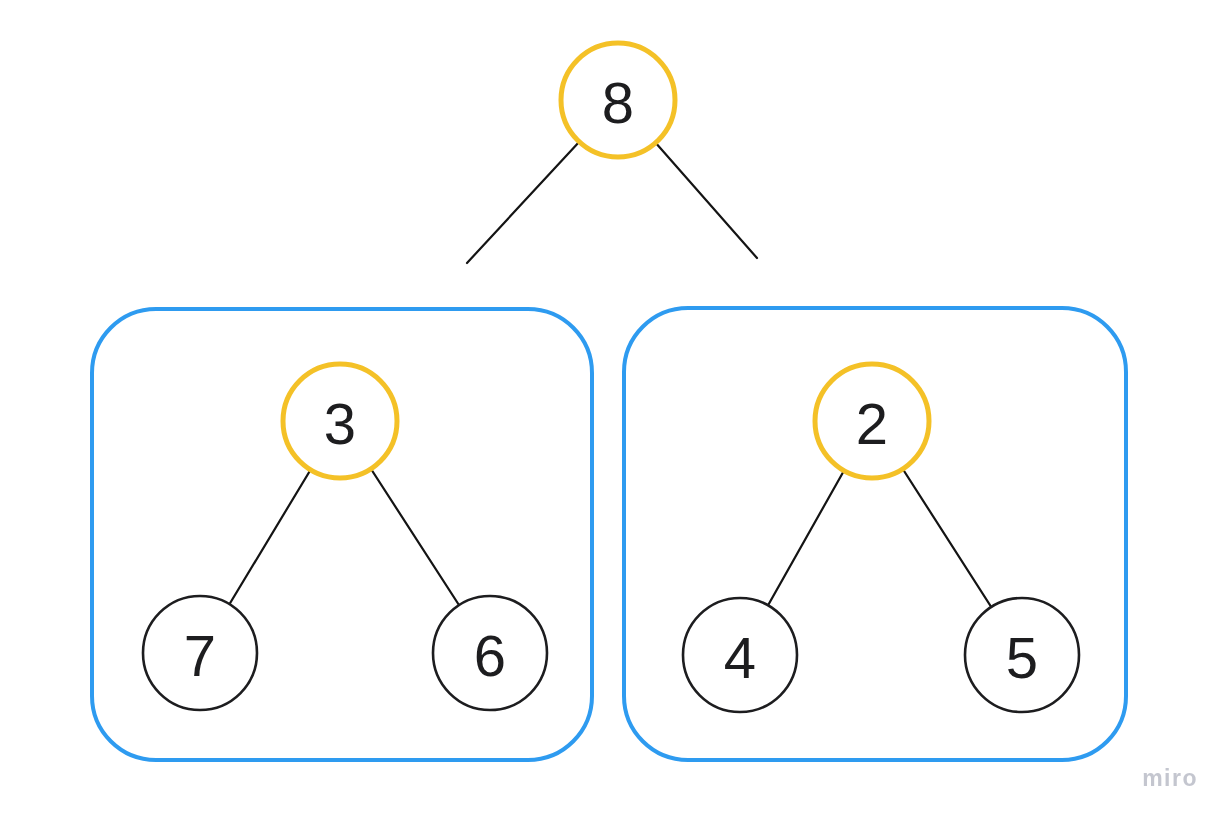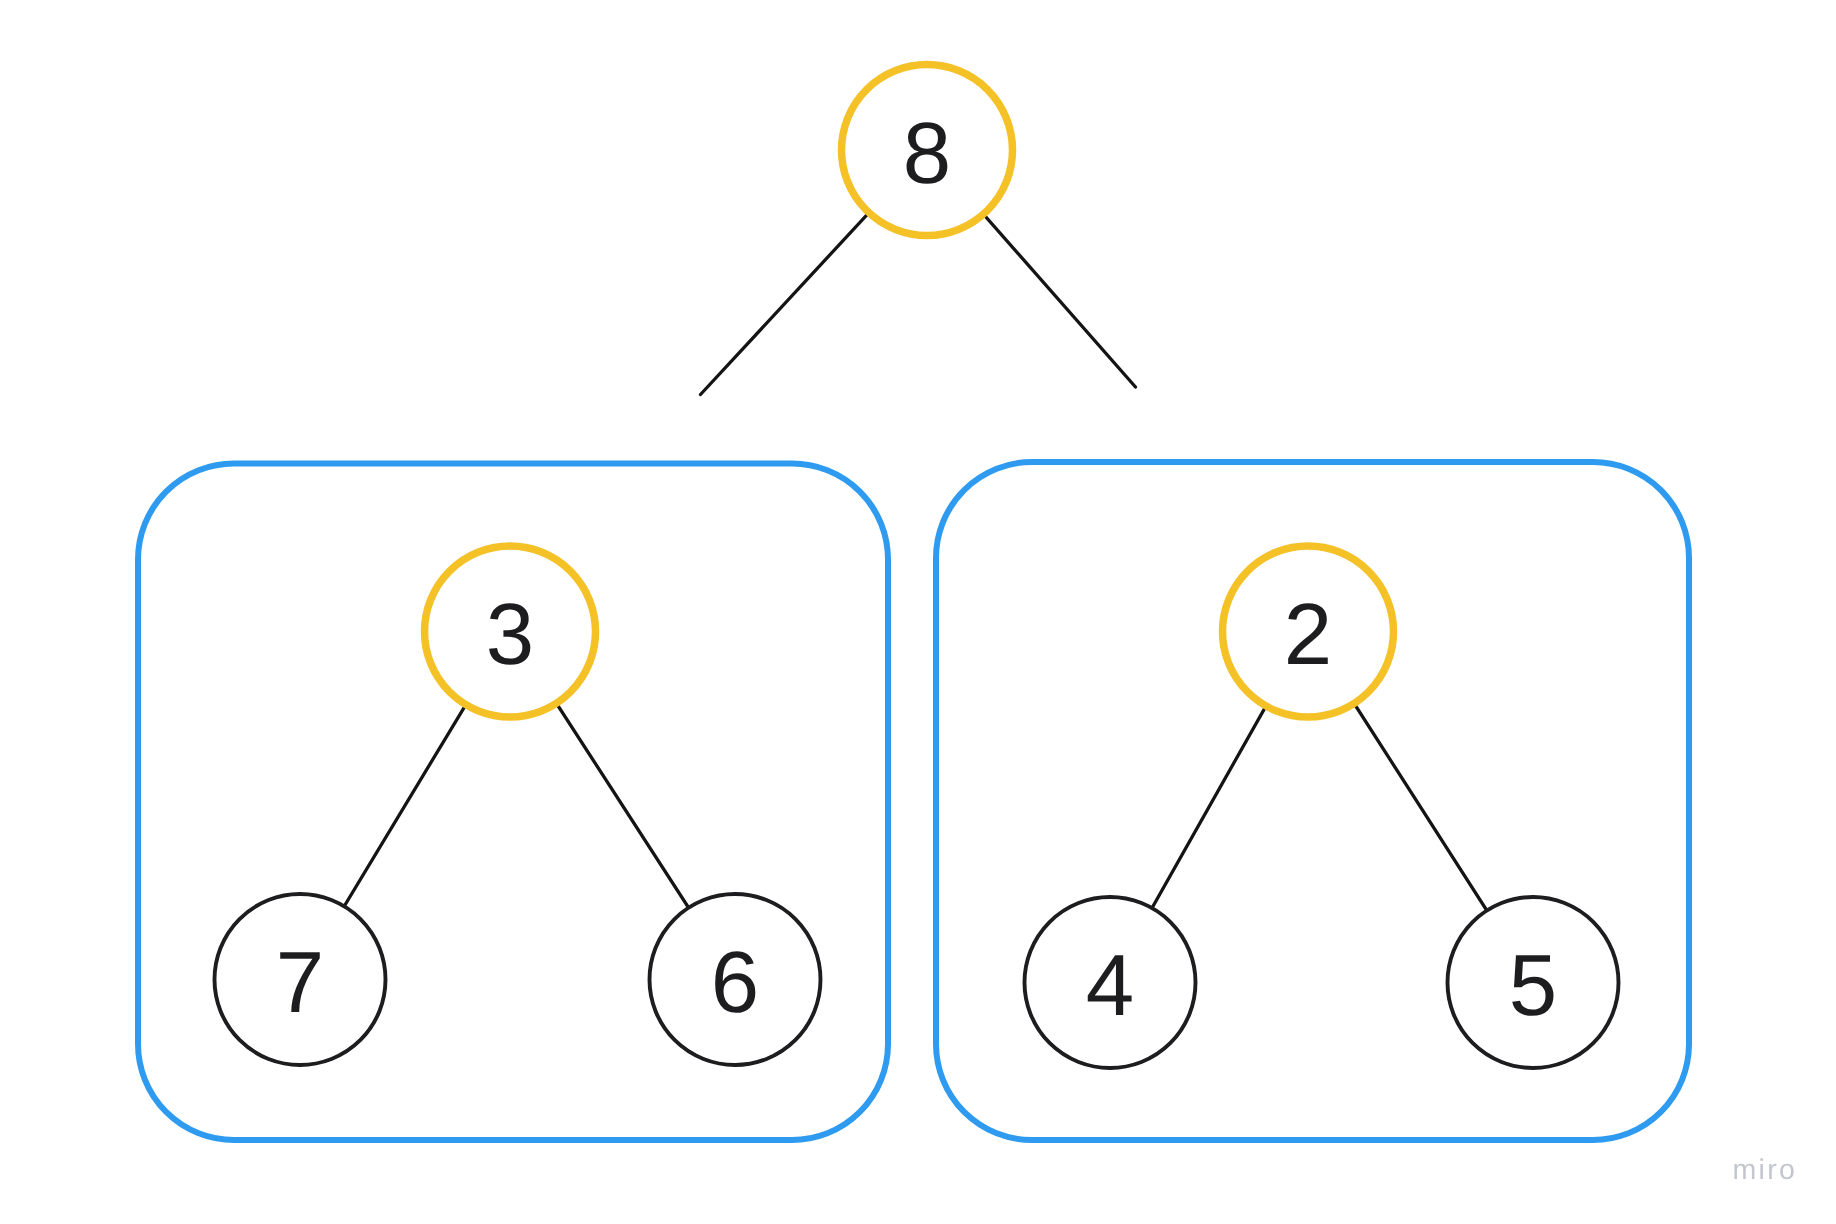"miro" .watermark { font-size: 19px -> 23px; font-weight: normal -> bold }
